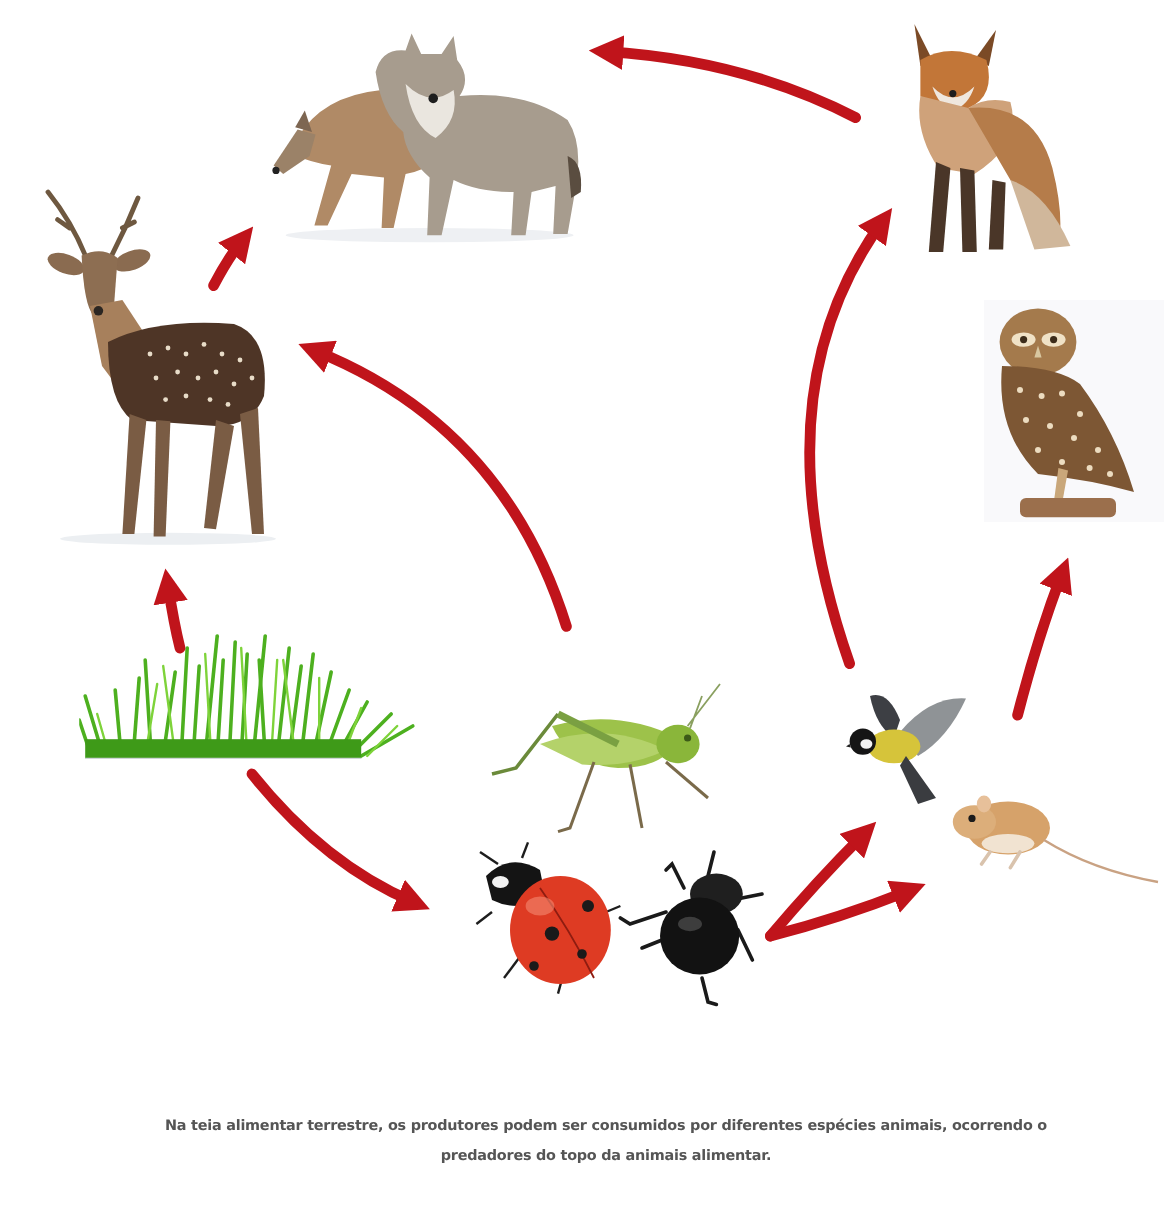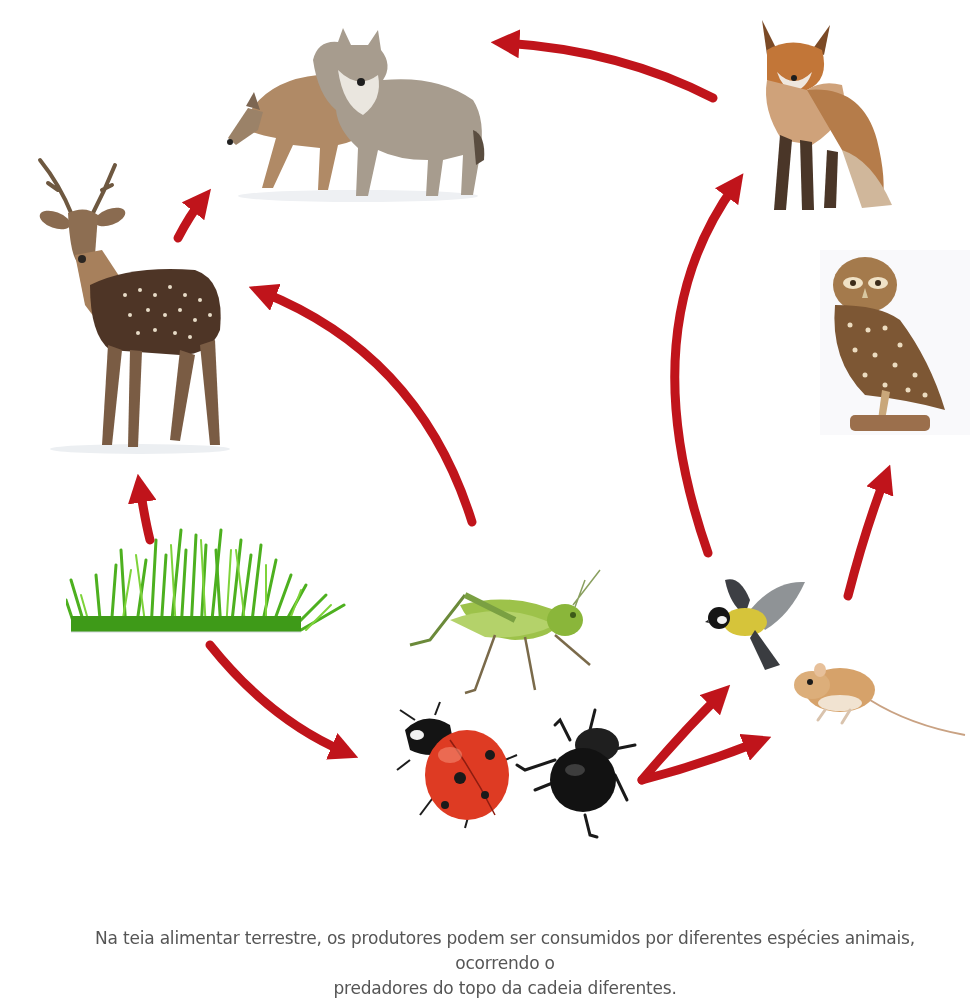"Na teia alimentar terrestre, os" .caption { font-size: 17px -> 12px; font-weight: 400 -> 700 }
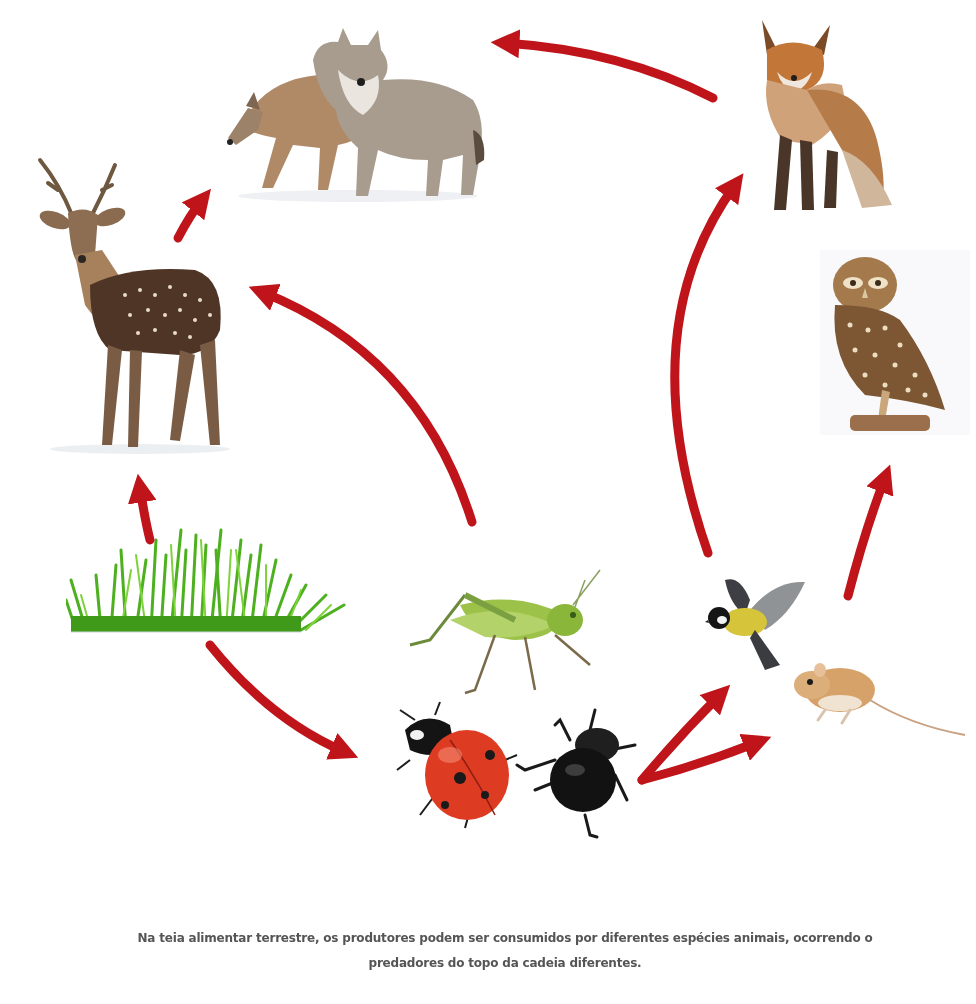"predadores do topo da cadeia" div { text: cadeia diferentes -> animais alimentar }
